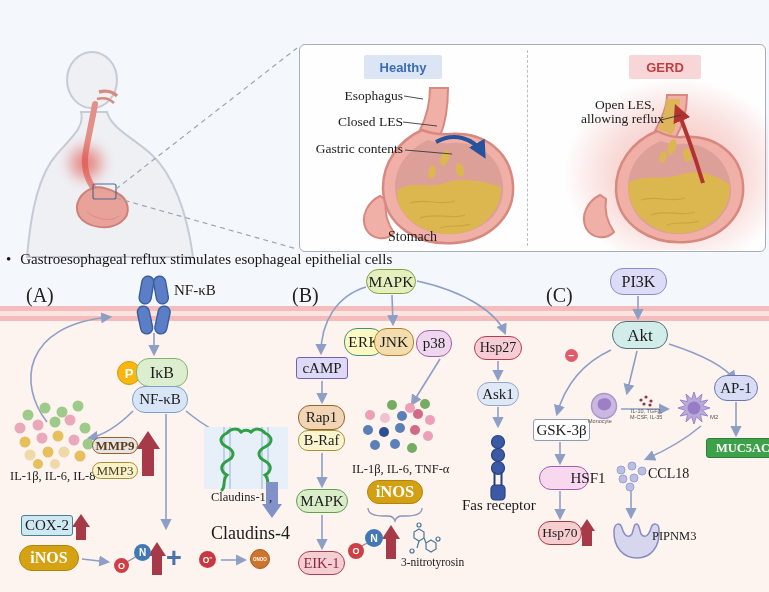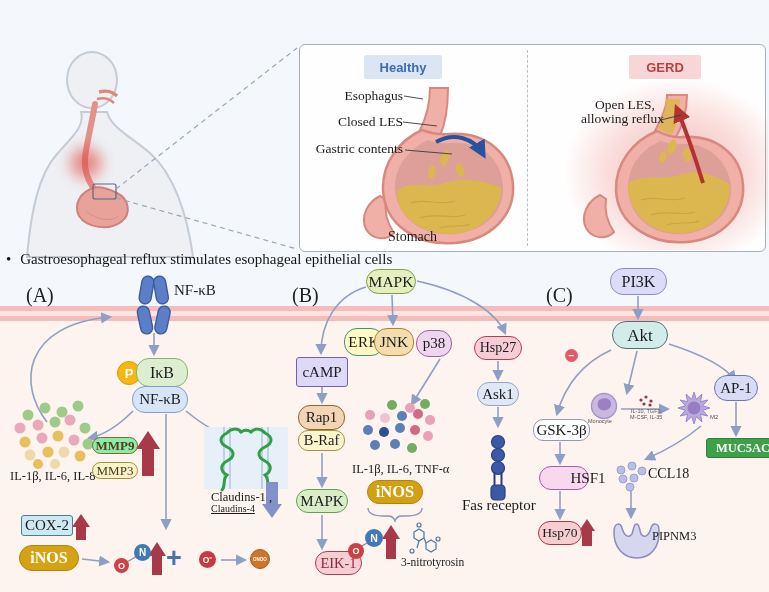"cAMP" #camp { height: 30px -> 22px }
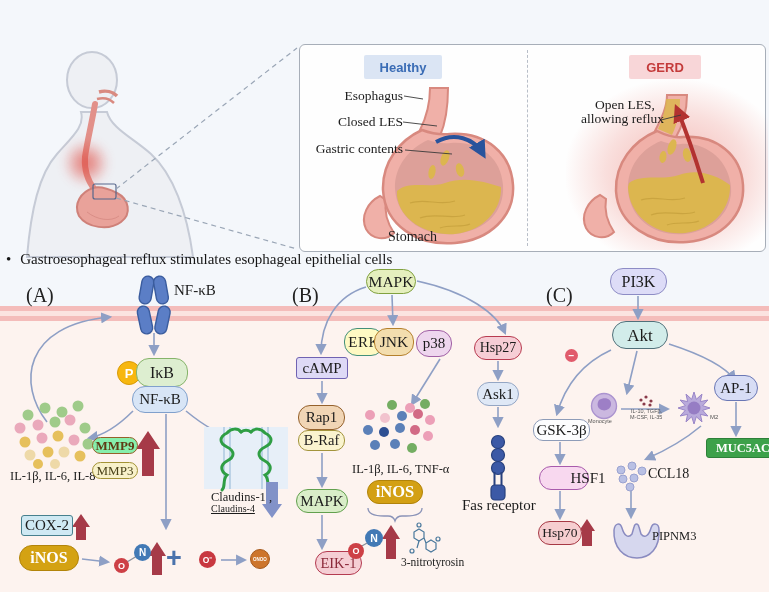"GSK-3β" #gsk { border-radius: 10px -> 3px }
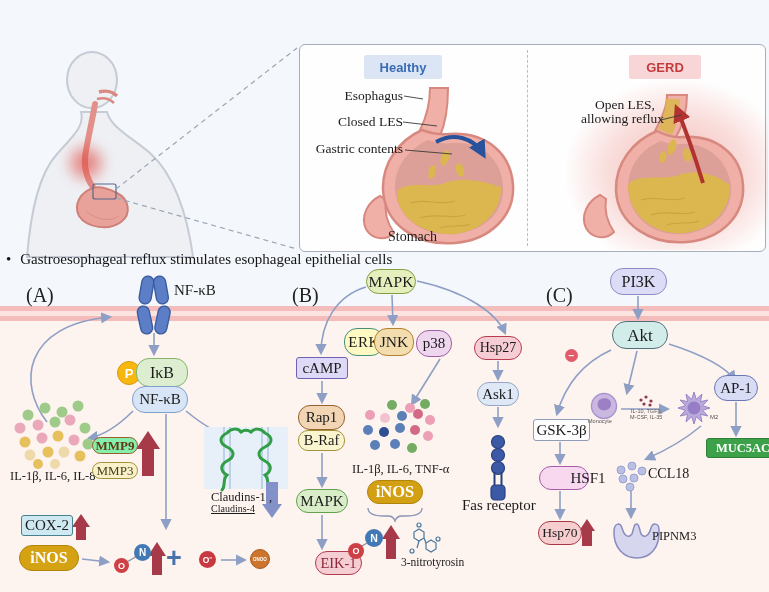"MMP9" #mmp9 { background: #86efac -> #e5e5e5 }
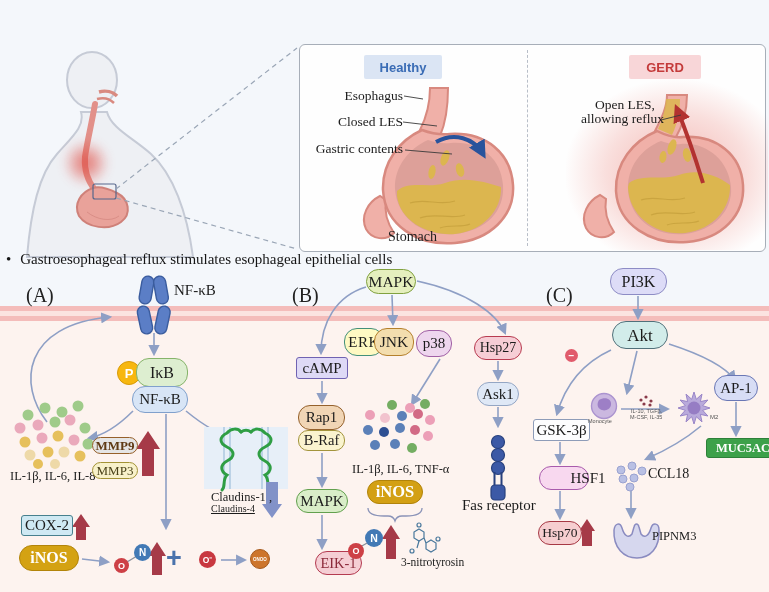"Claudins-4" #claudLab2 { font-size: 10px -> 18px; text-decoration: underline -> none; top: 503px -> 523px }
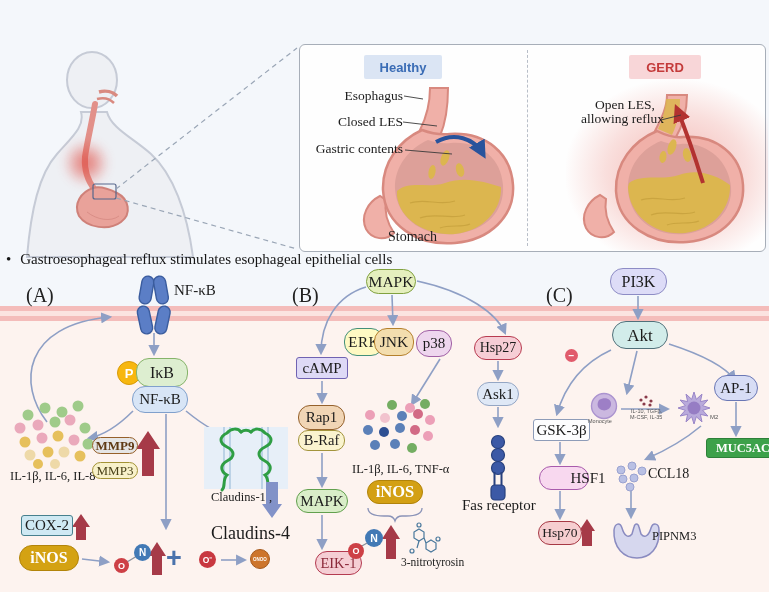"EIK-1" #eik1 { margin-left: 17px -> none }
